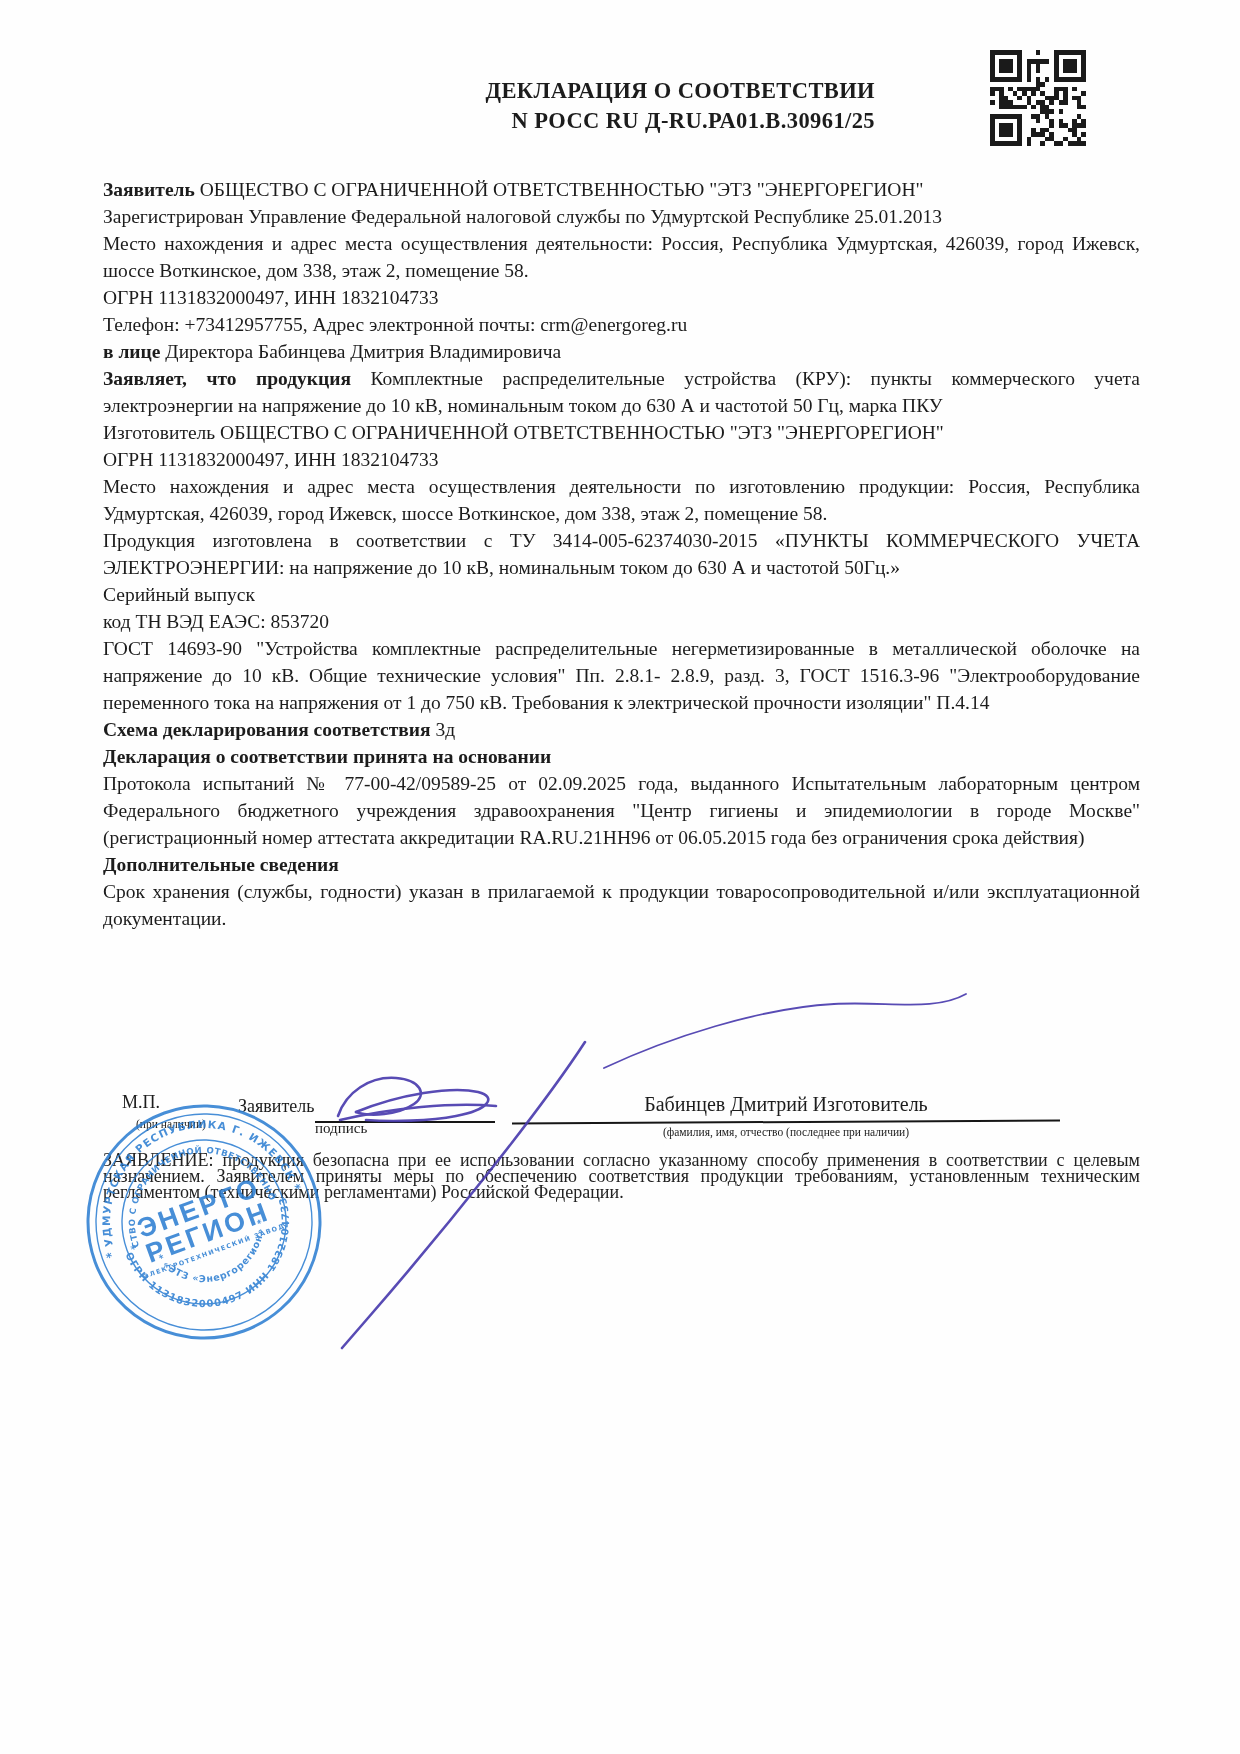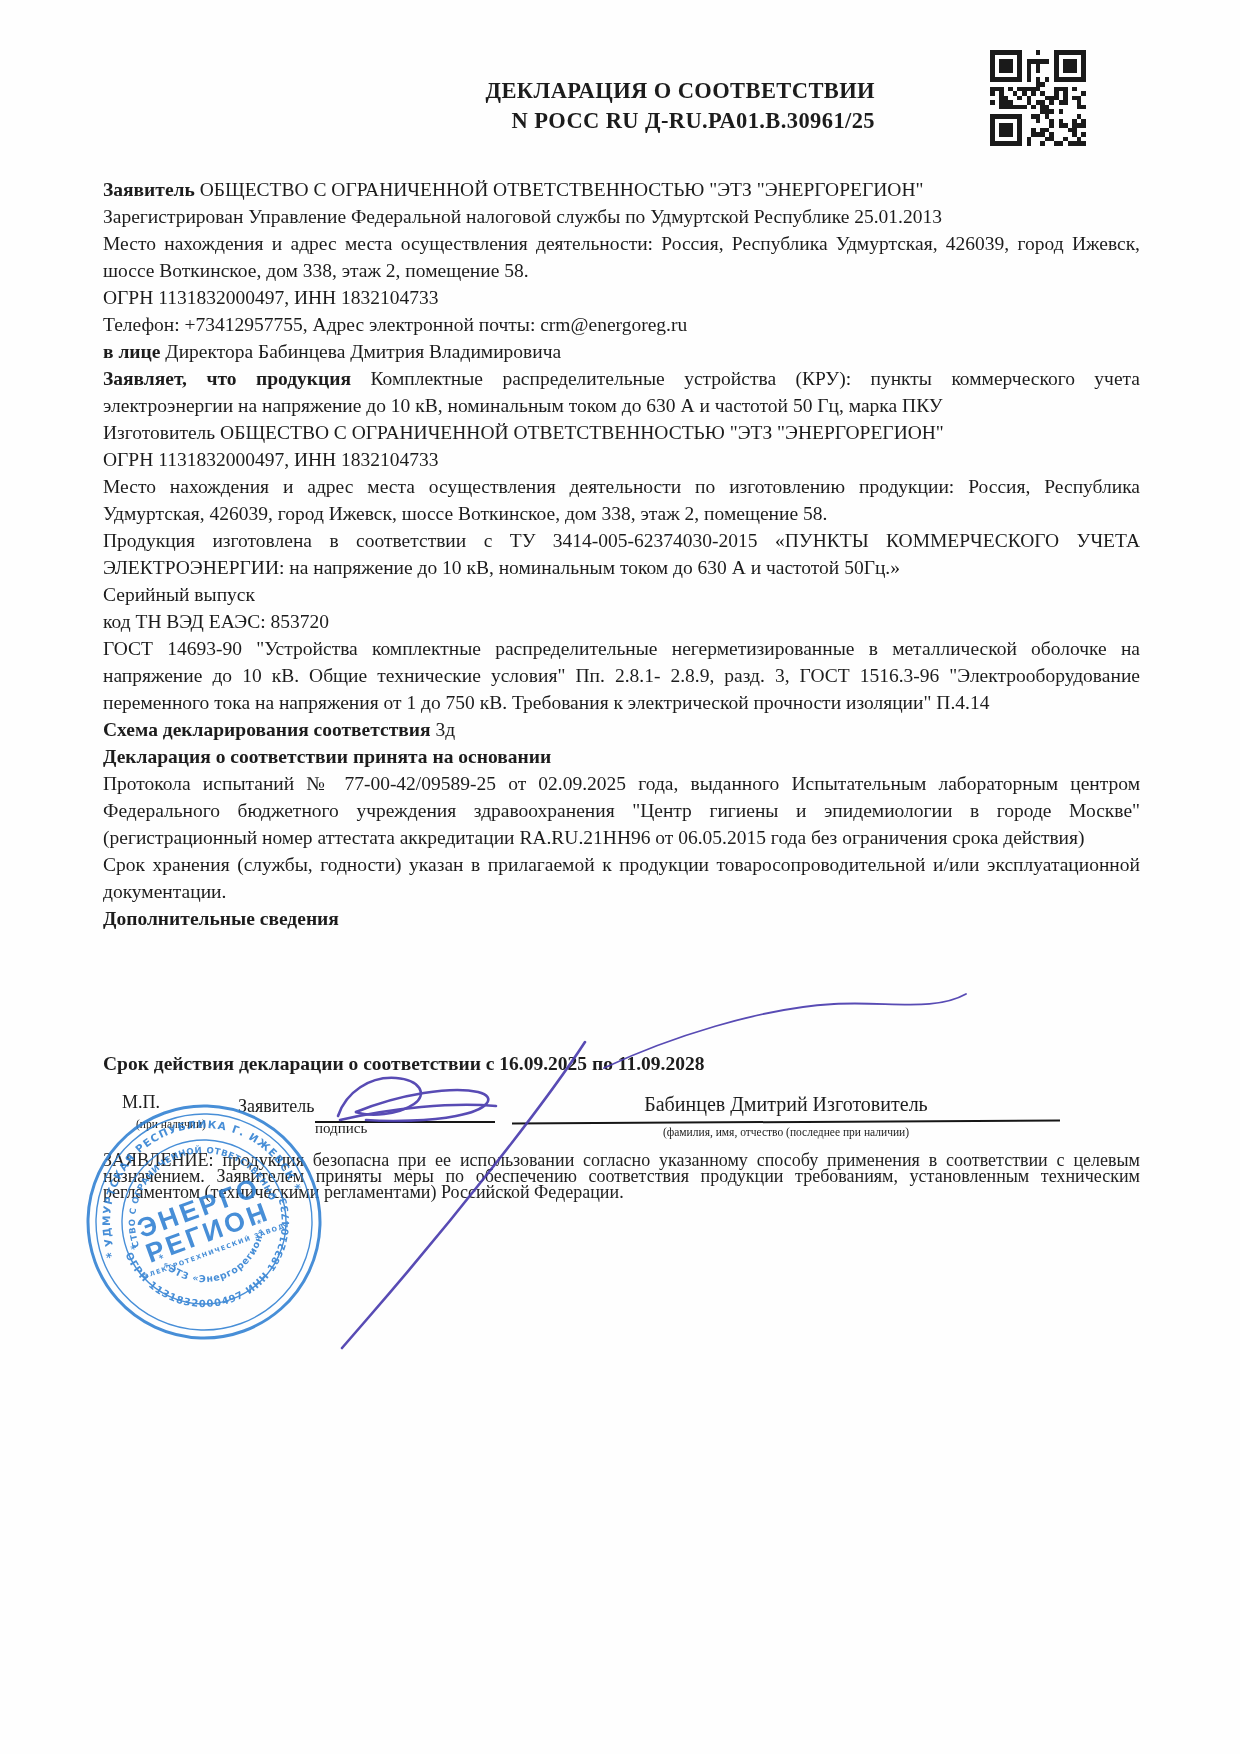"Срок хранения (службы, годности) указан" p { order: before "Дополнительные сведения" -> after "Дополнительные сведения" }
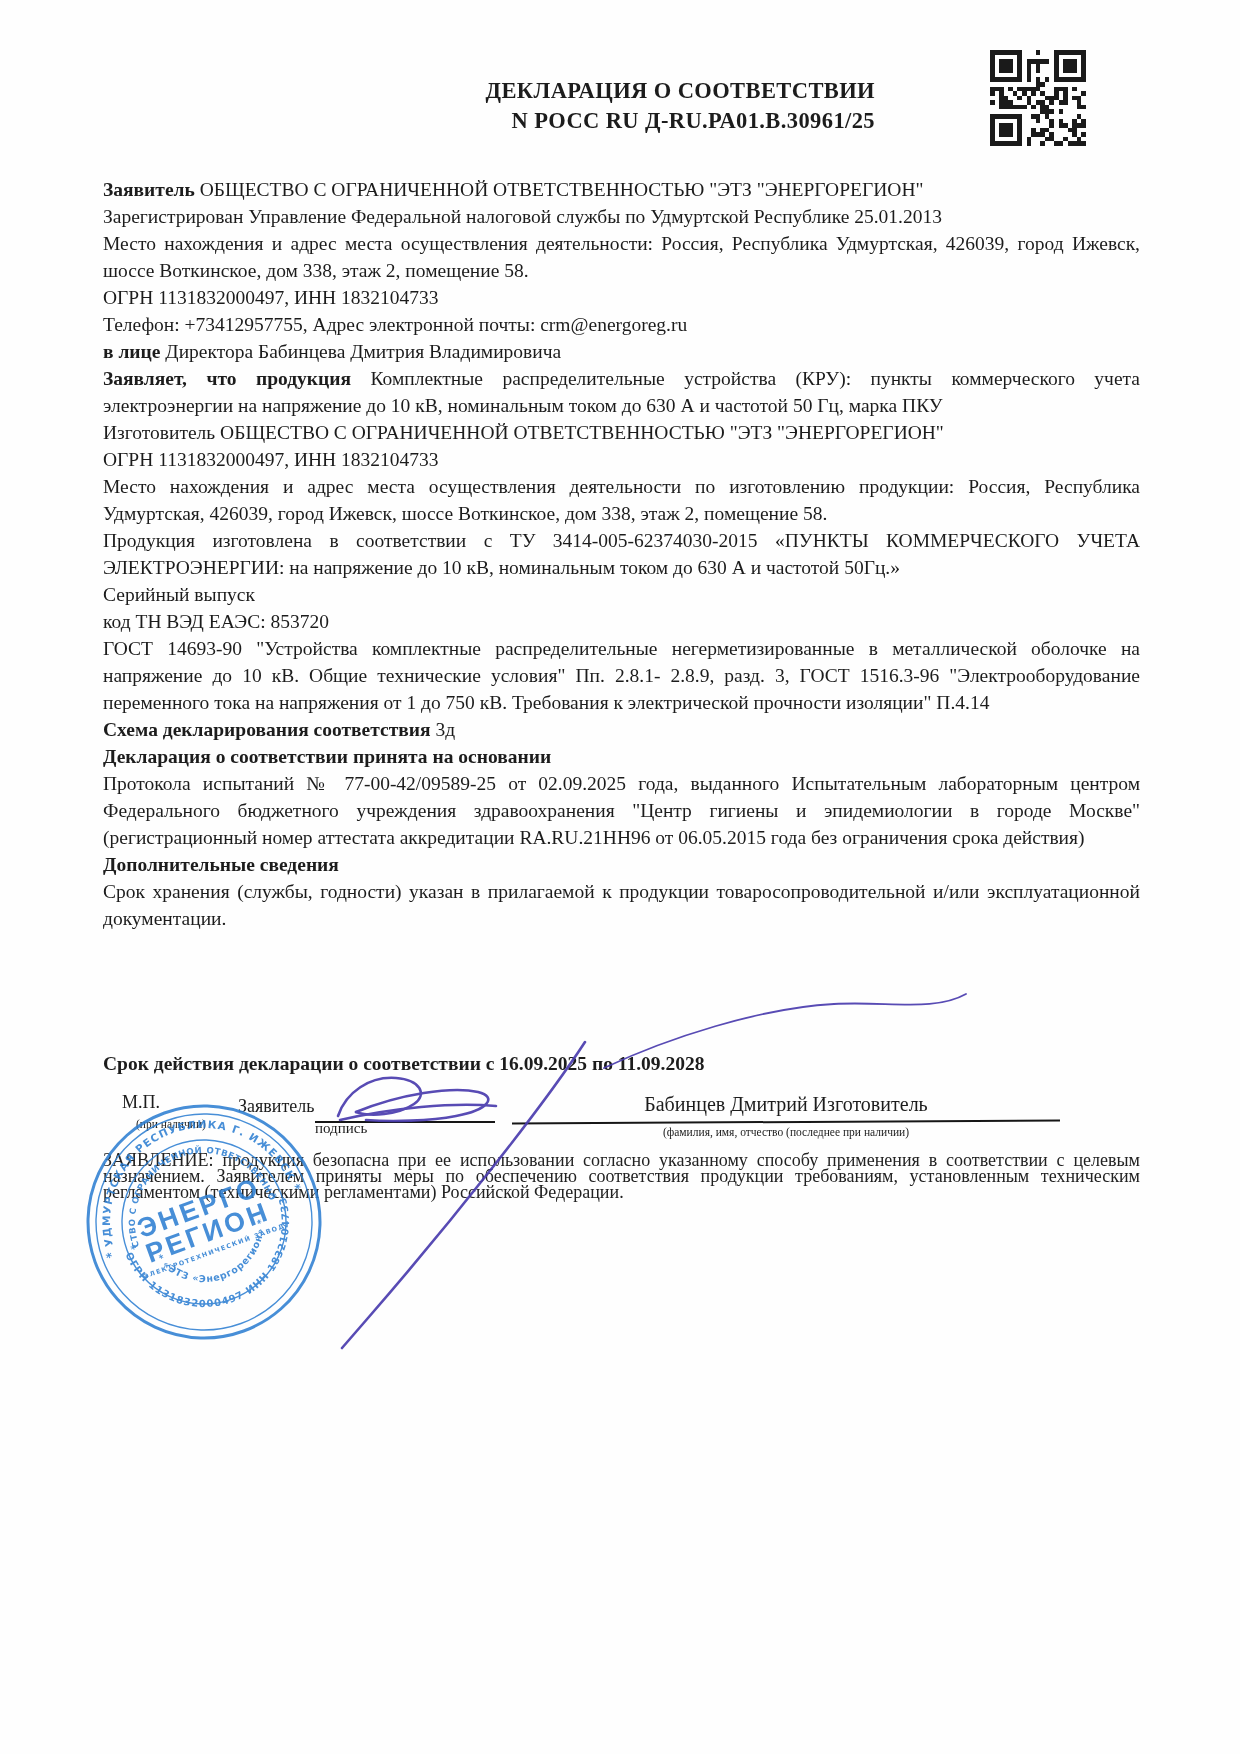"Срок действия декларации о соответствии" div.validity { html: <div>Срок действия декларации о соответствии с 16.09.2025 по 11.09.2028</div> -> none }
